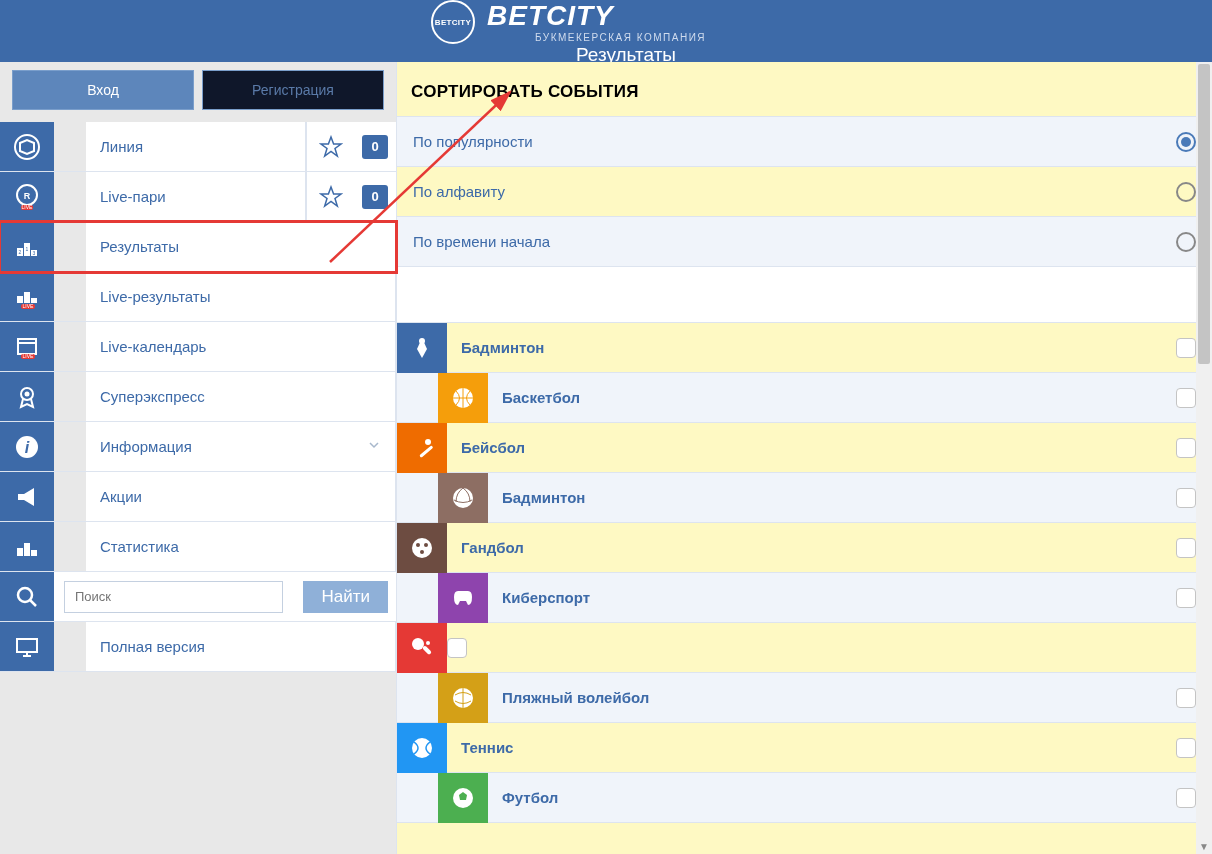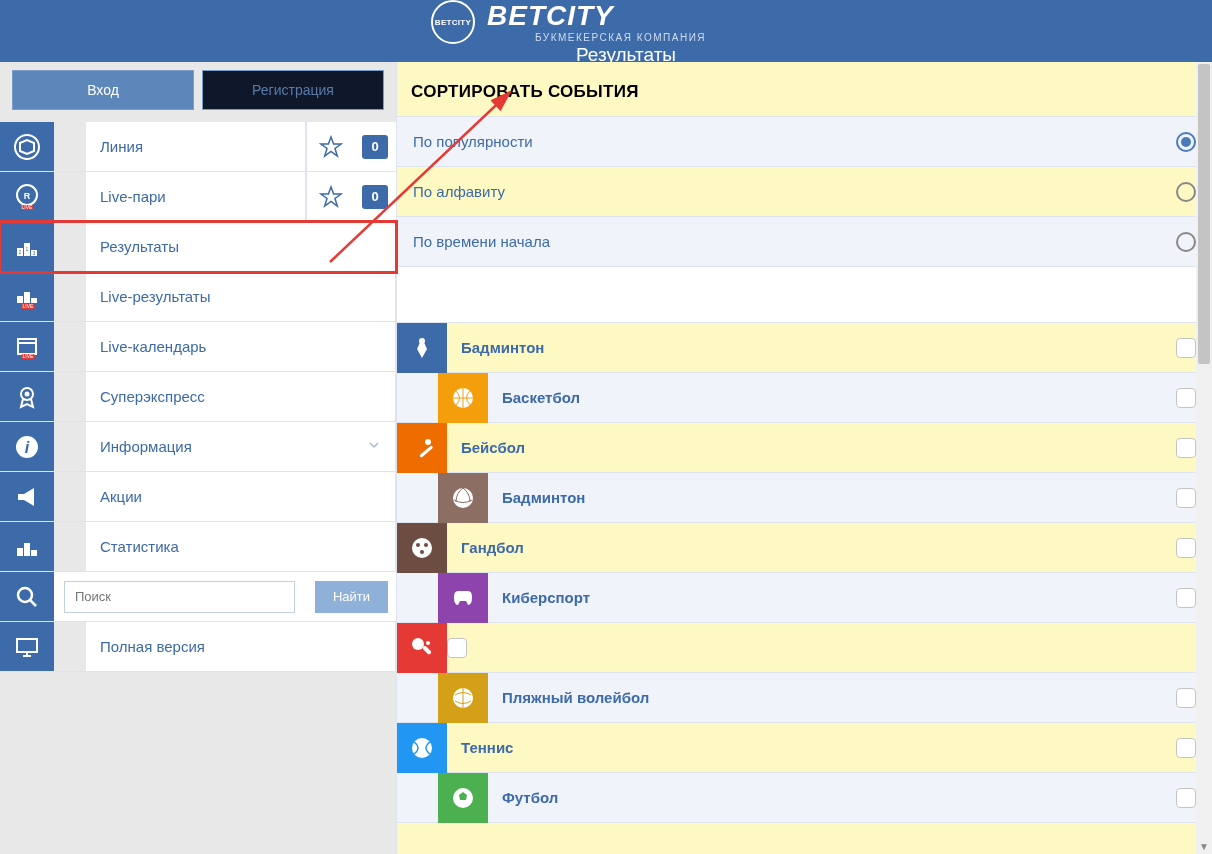"Найти" .search-btn { font-size: 13px -> 17px }
